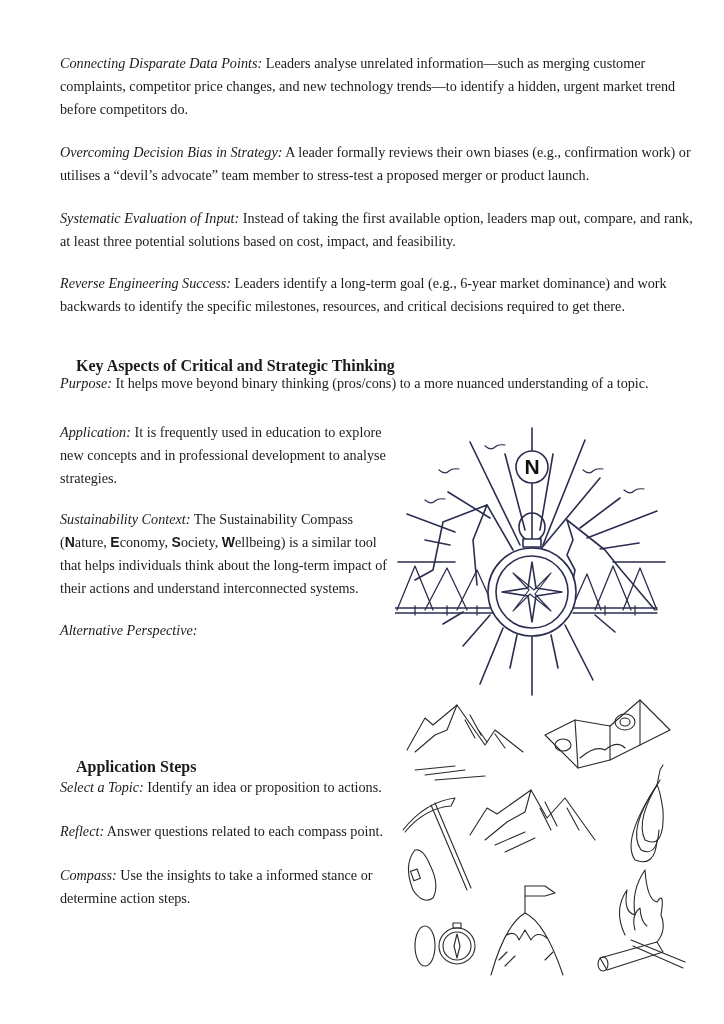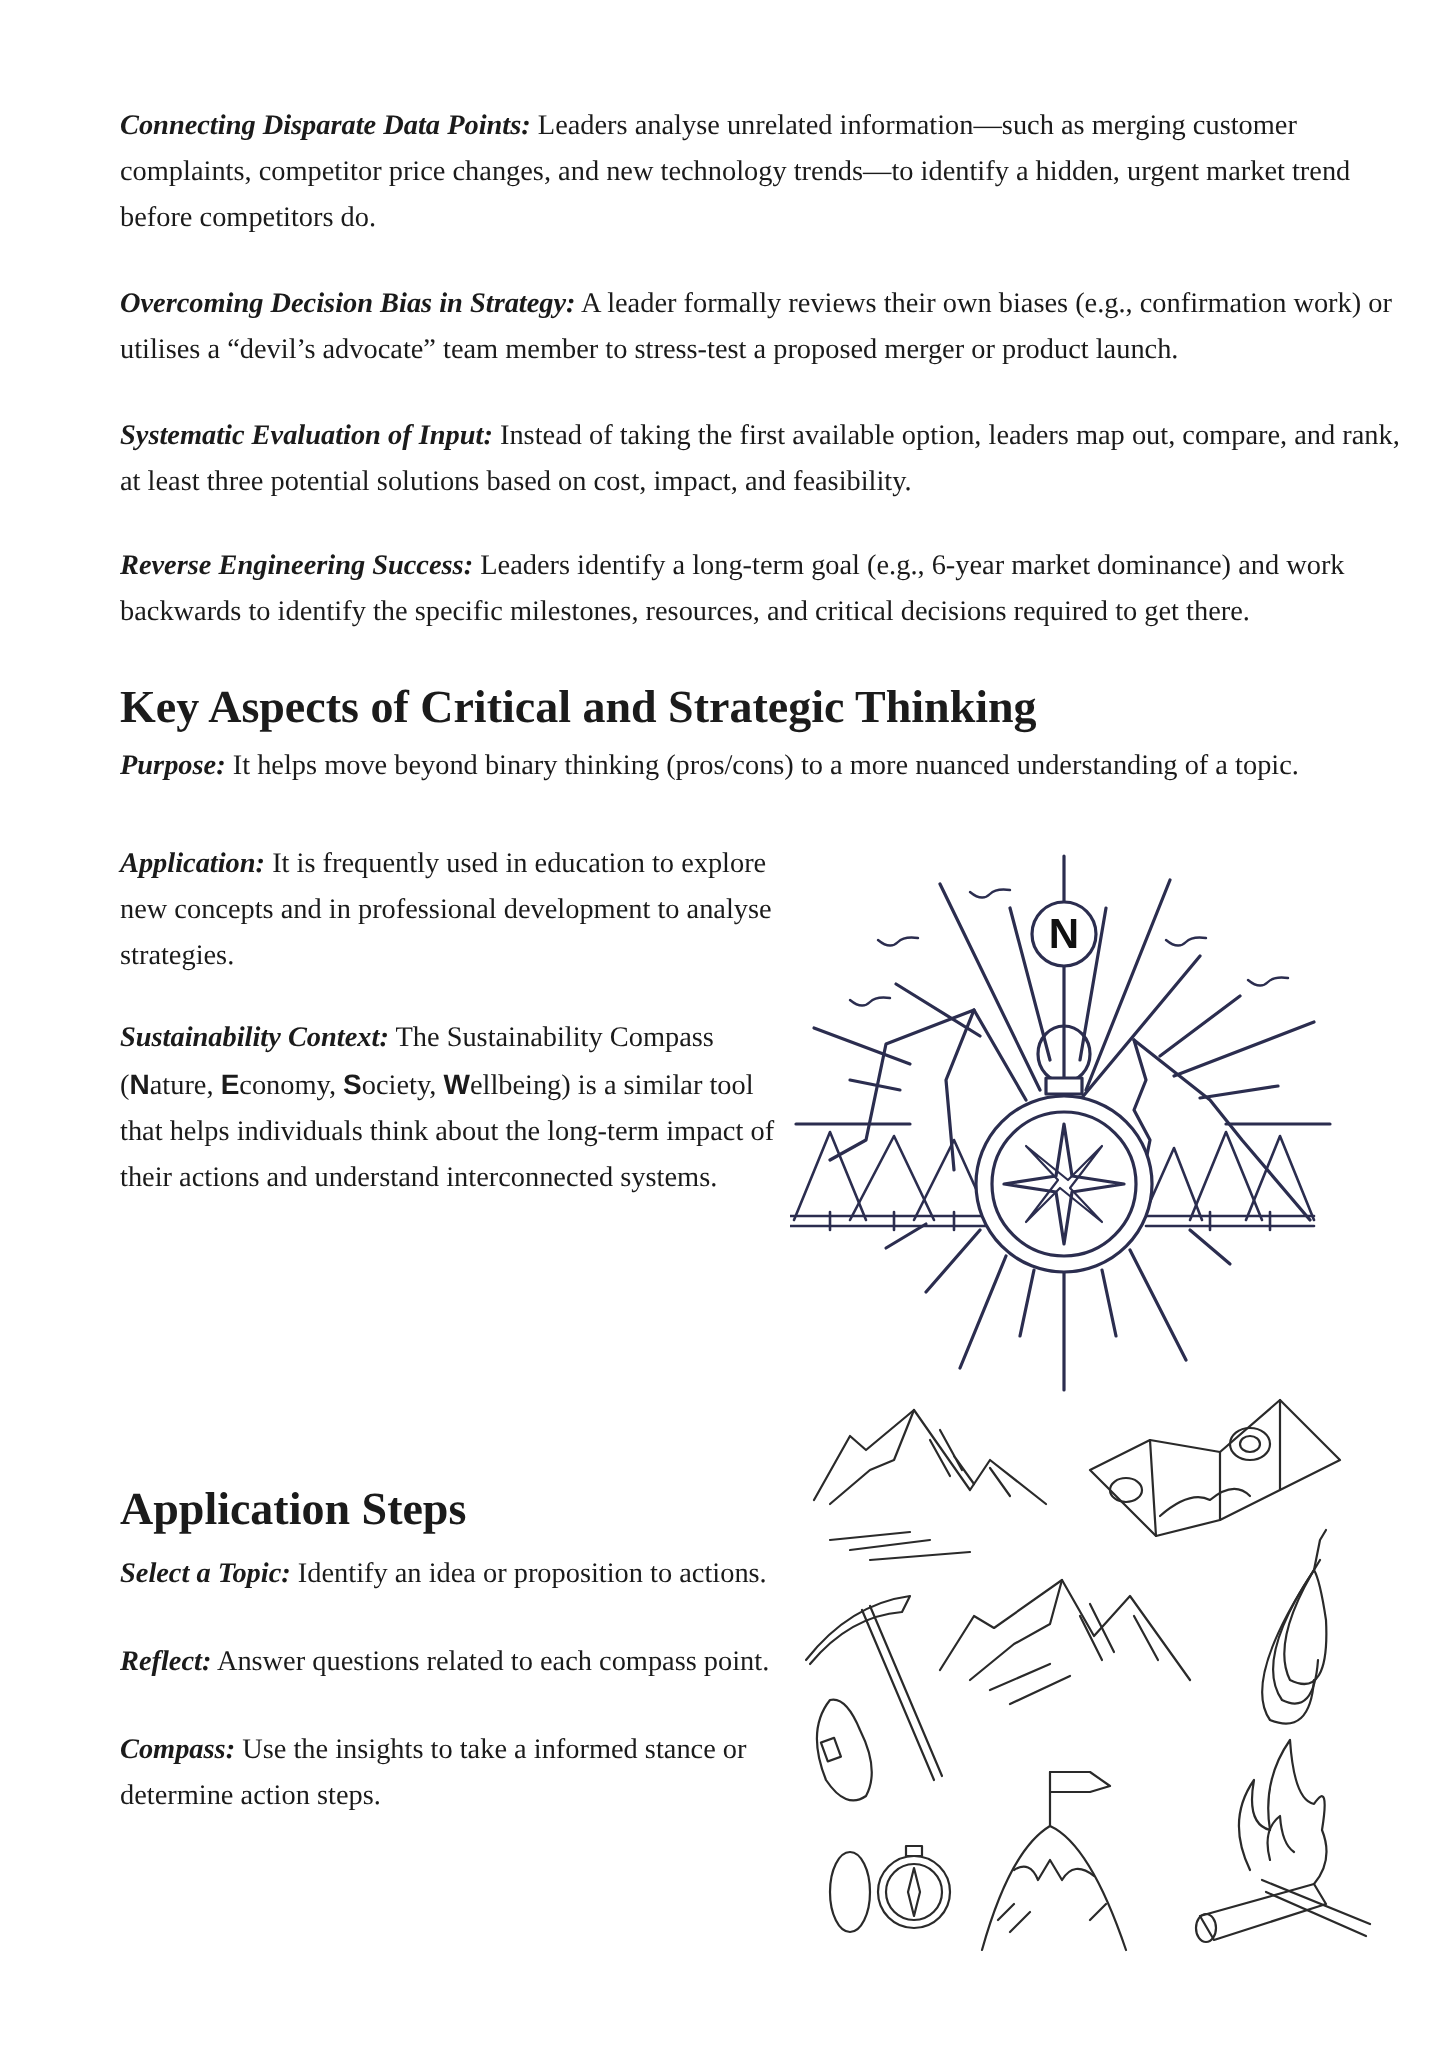"Connecting Disparate Data Points:" .para b { font-weight: bold -> normal }
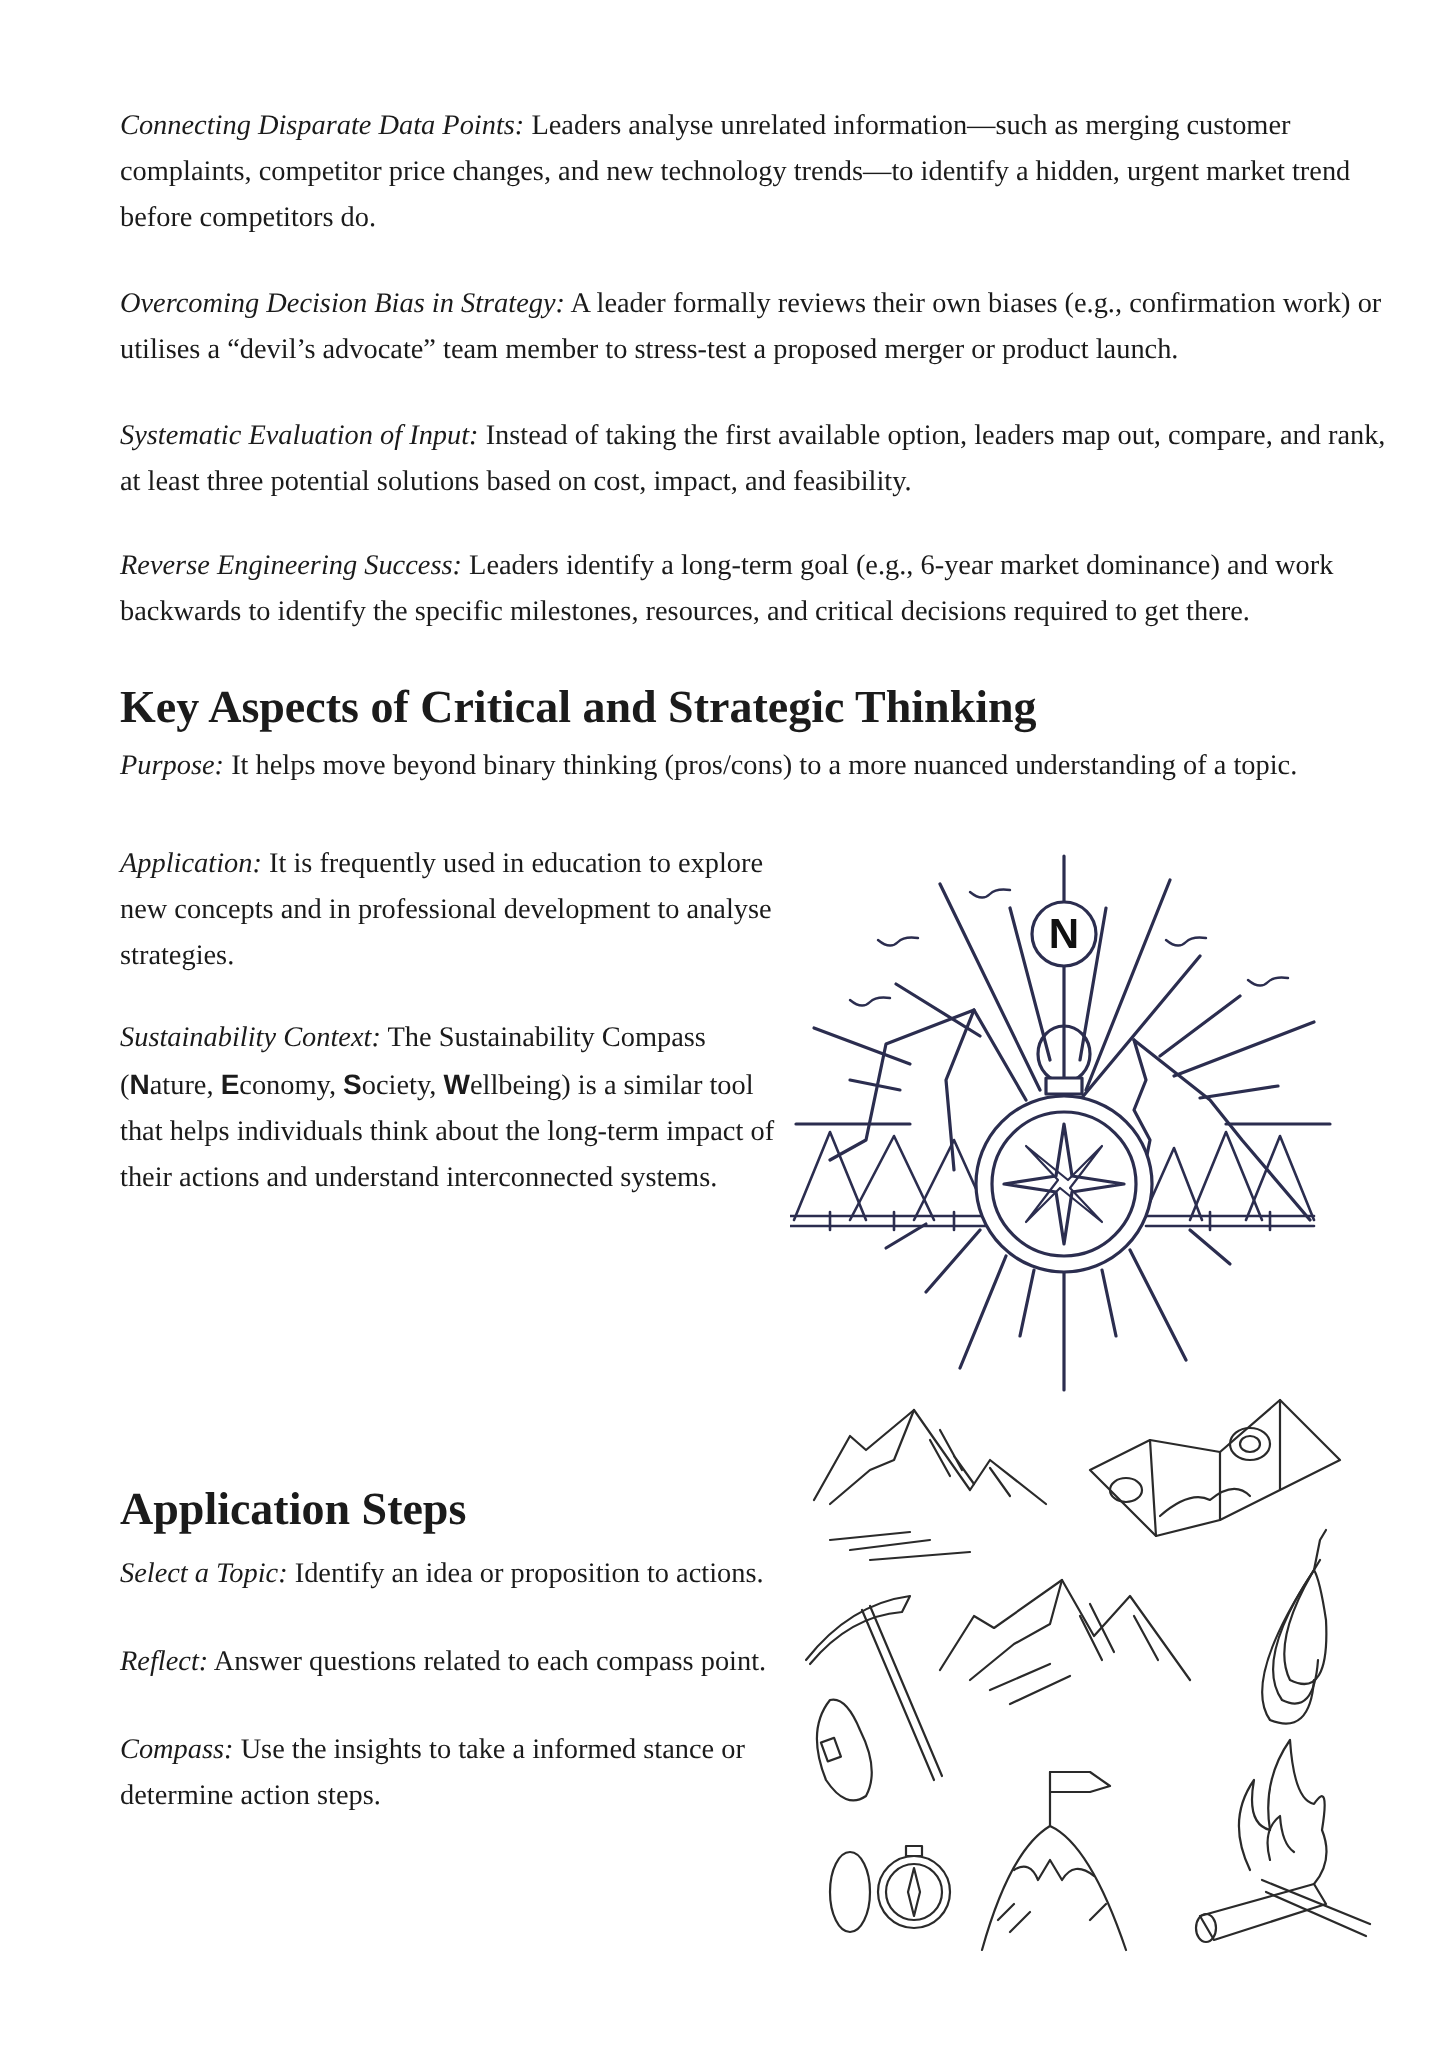"Key Aspects of Critical and" .heading { font-size: 23px -> 16px; margin: 0 -> 16px }
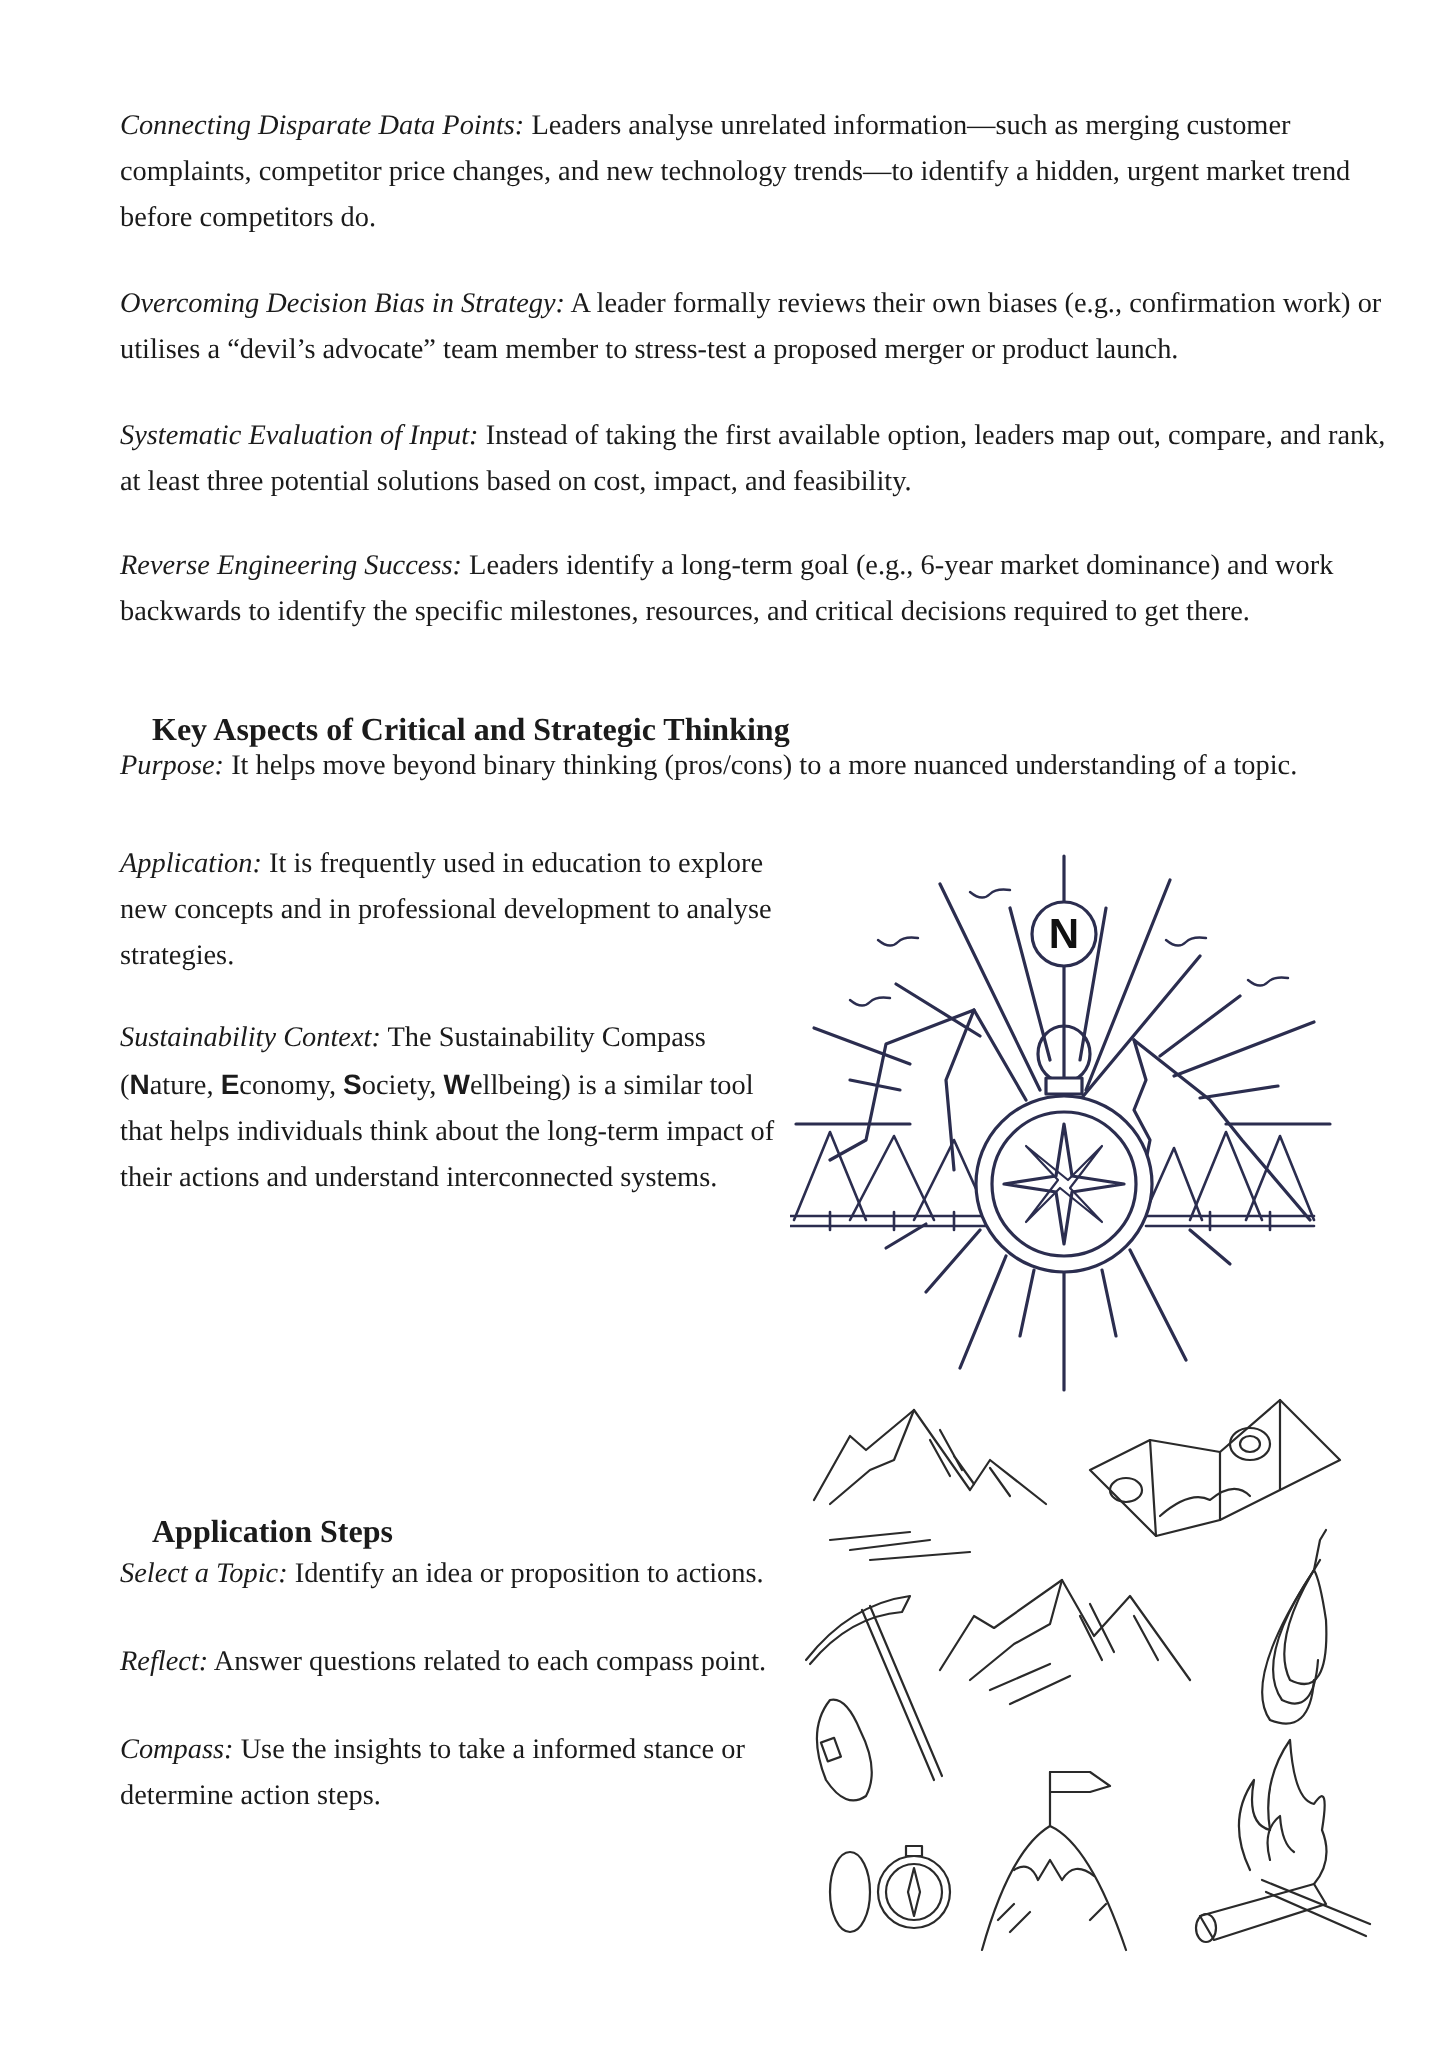"Alternative Perspective:" b { html: none -> <b>Alternative Perspective:</b> }
